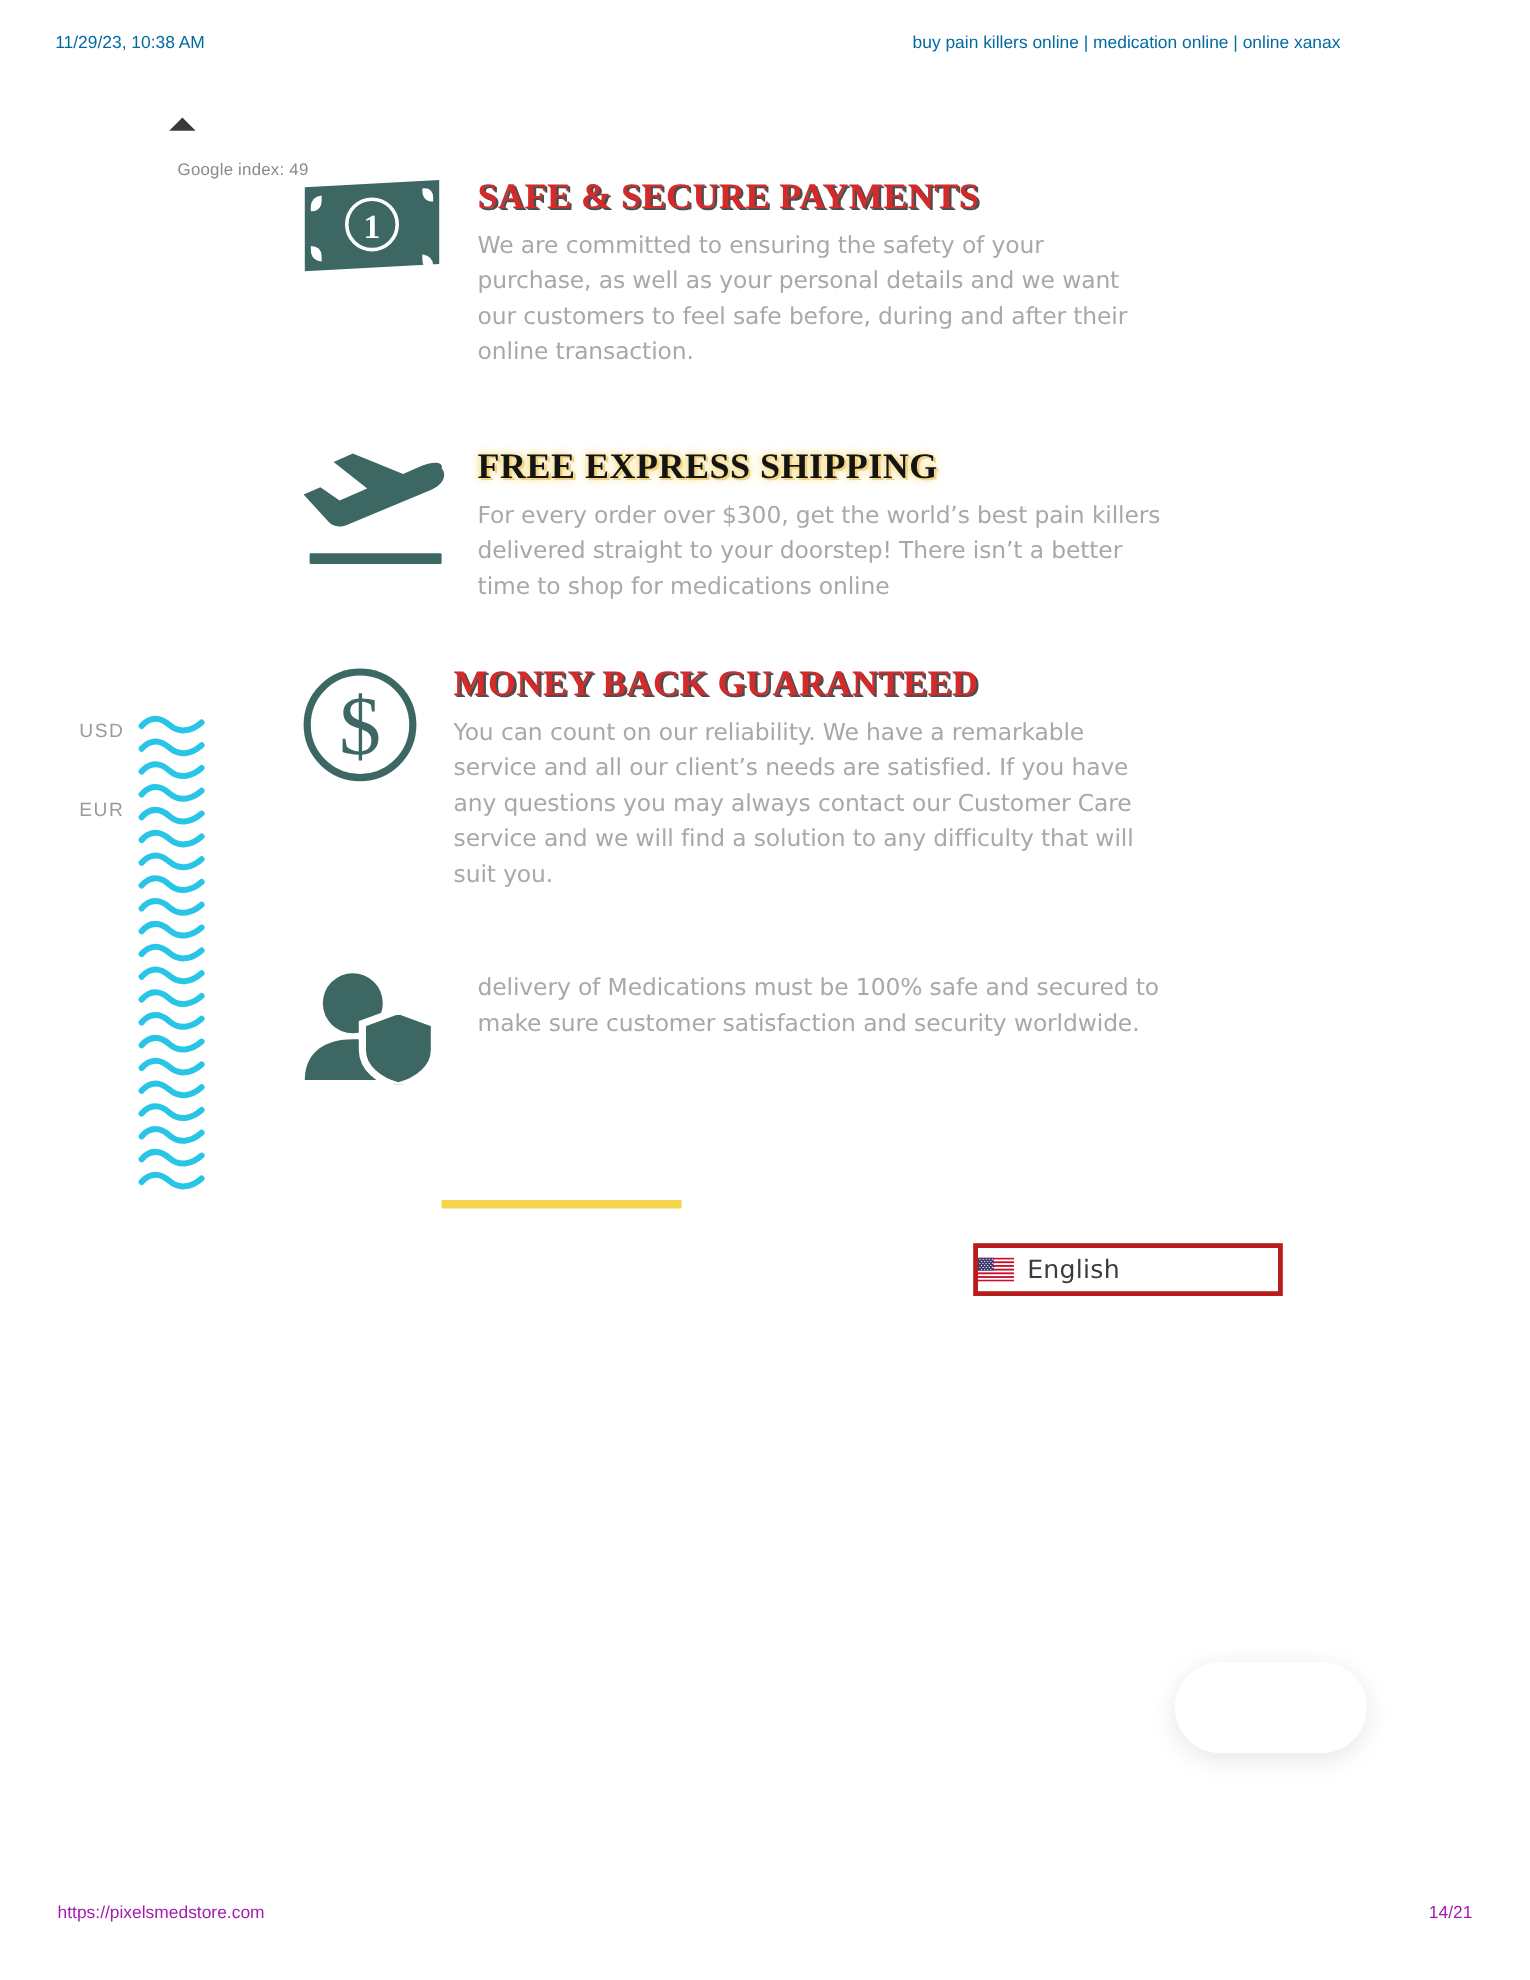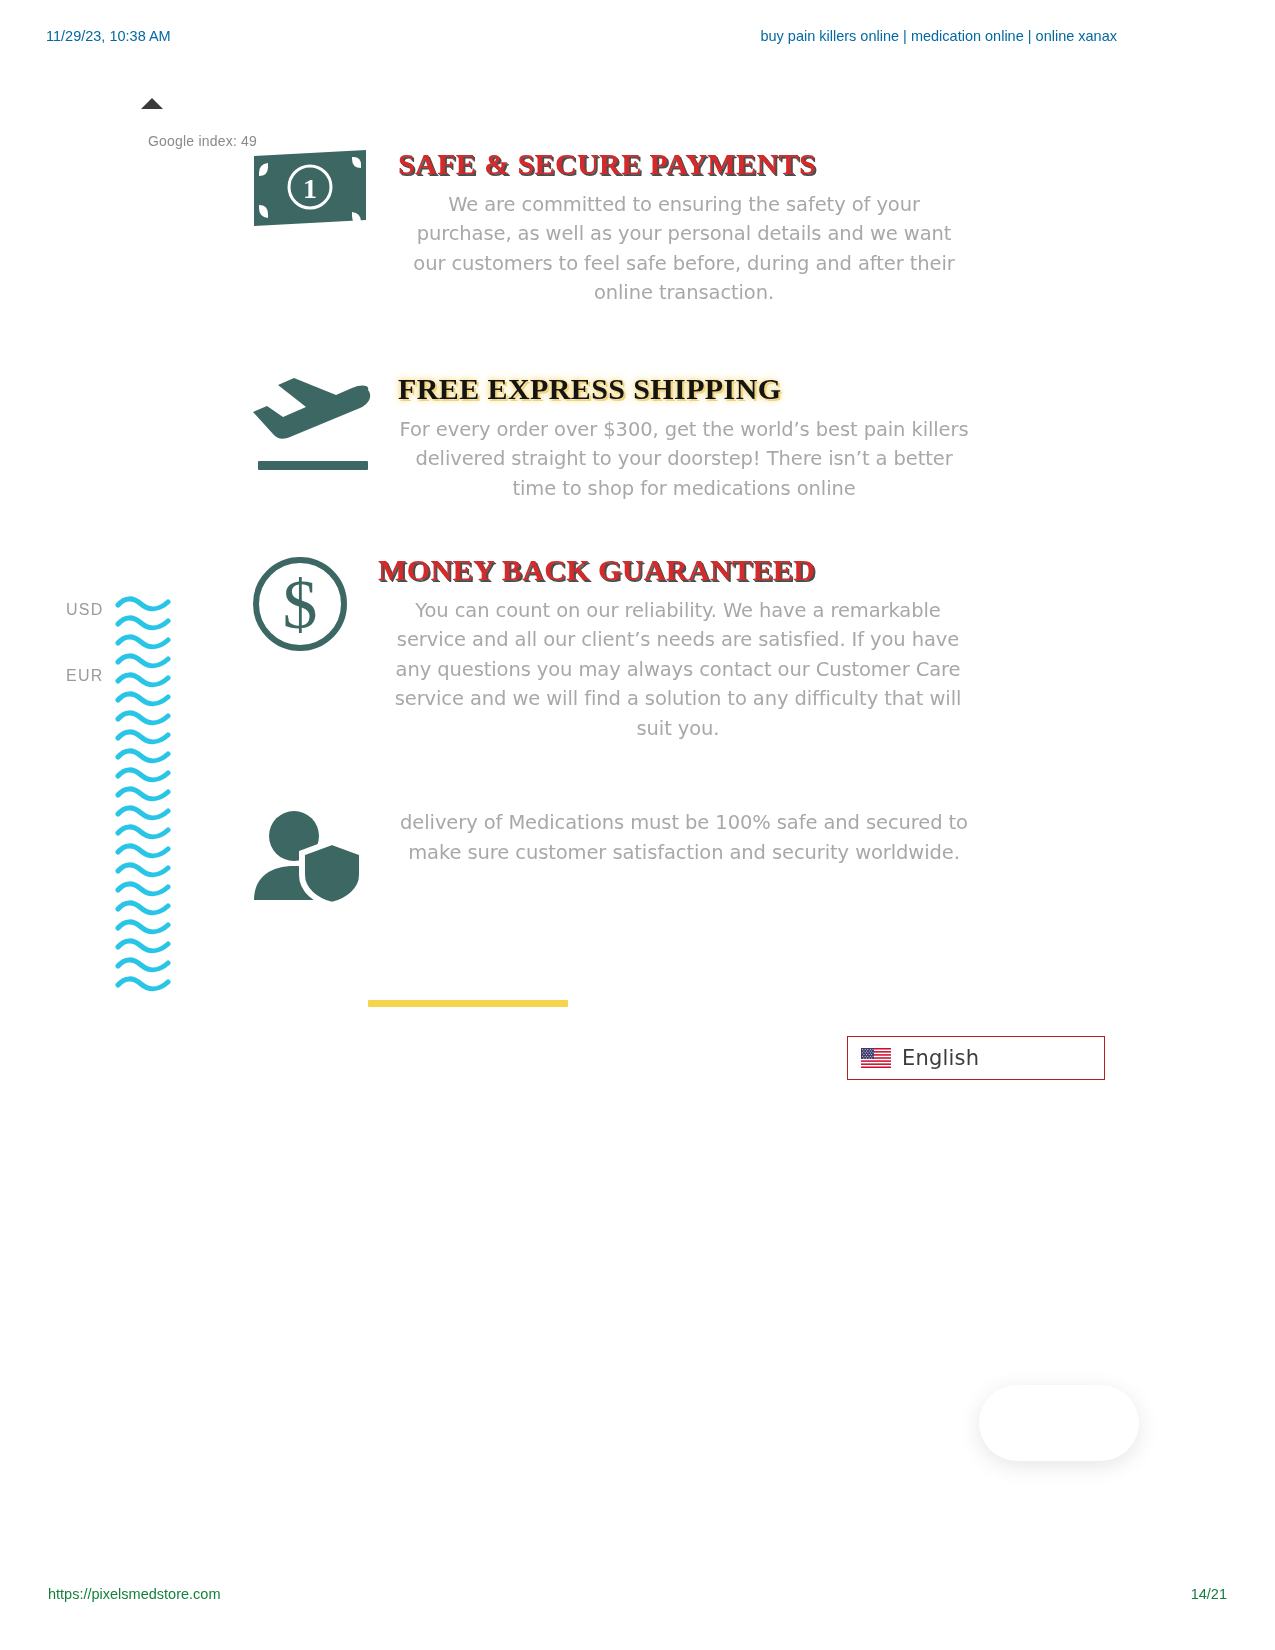"We are committed to ensuring" .feature-text { text-align: center -> none }
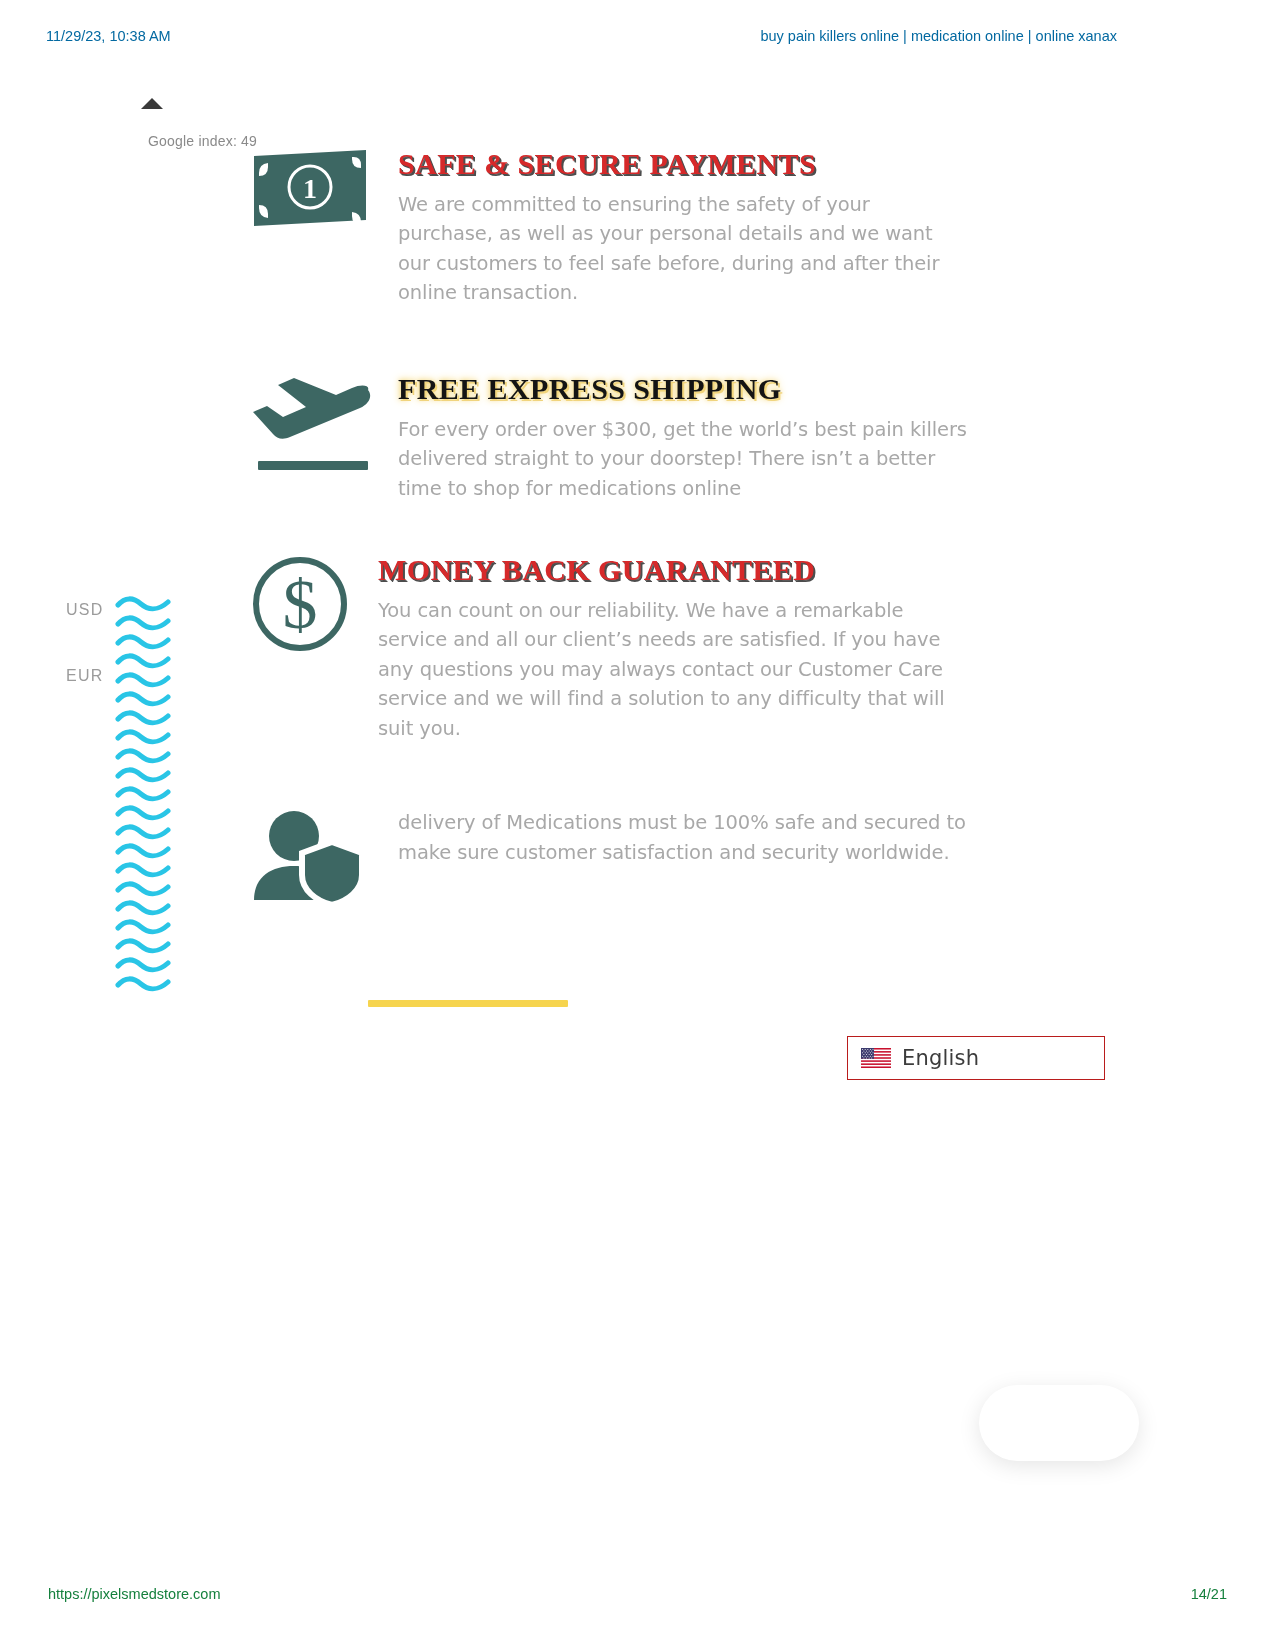"English" .lang-select { border: 1px solid #b91c1c -> 4px solid #b91c1c; margin-left: 36px -> none; padding-left: 13px -> 0 }
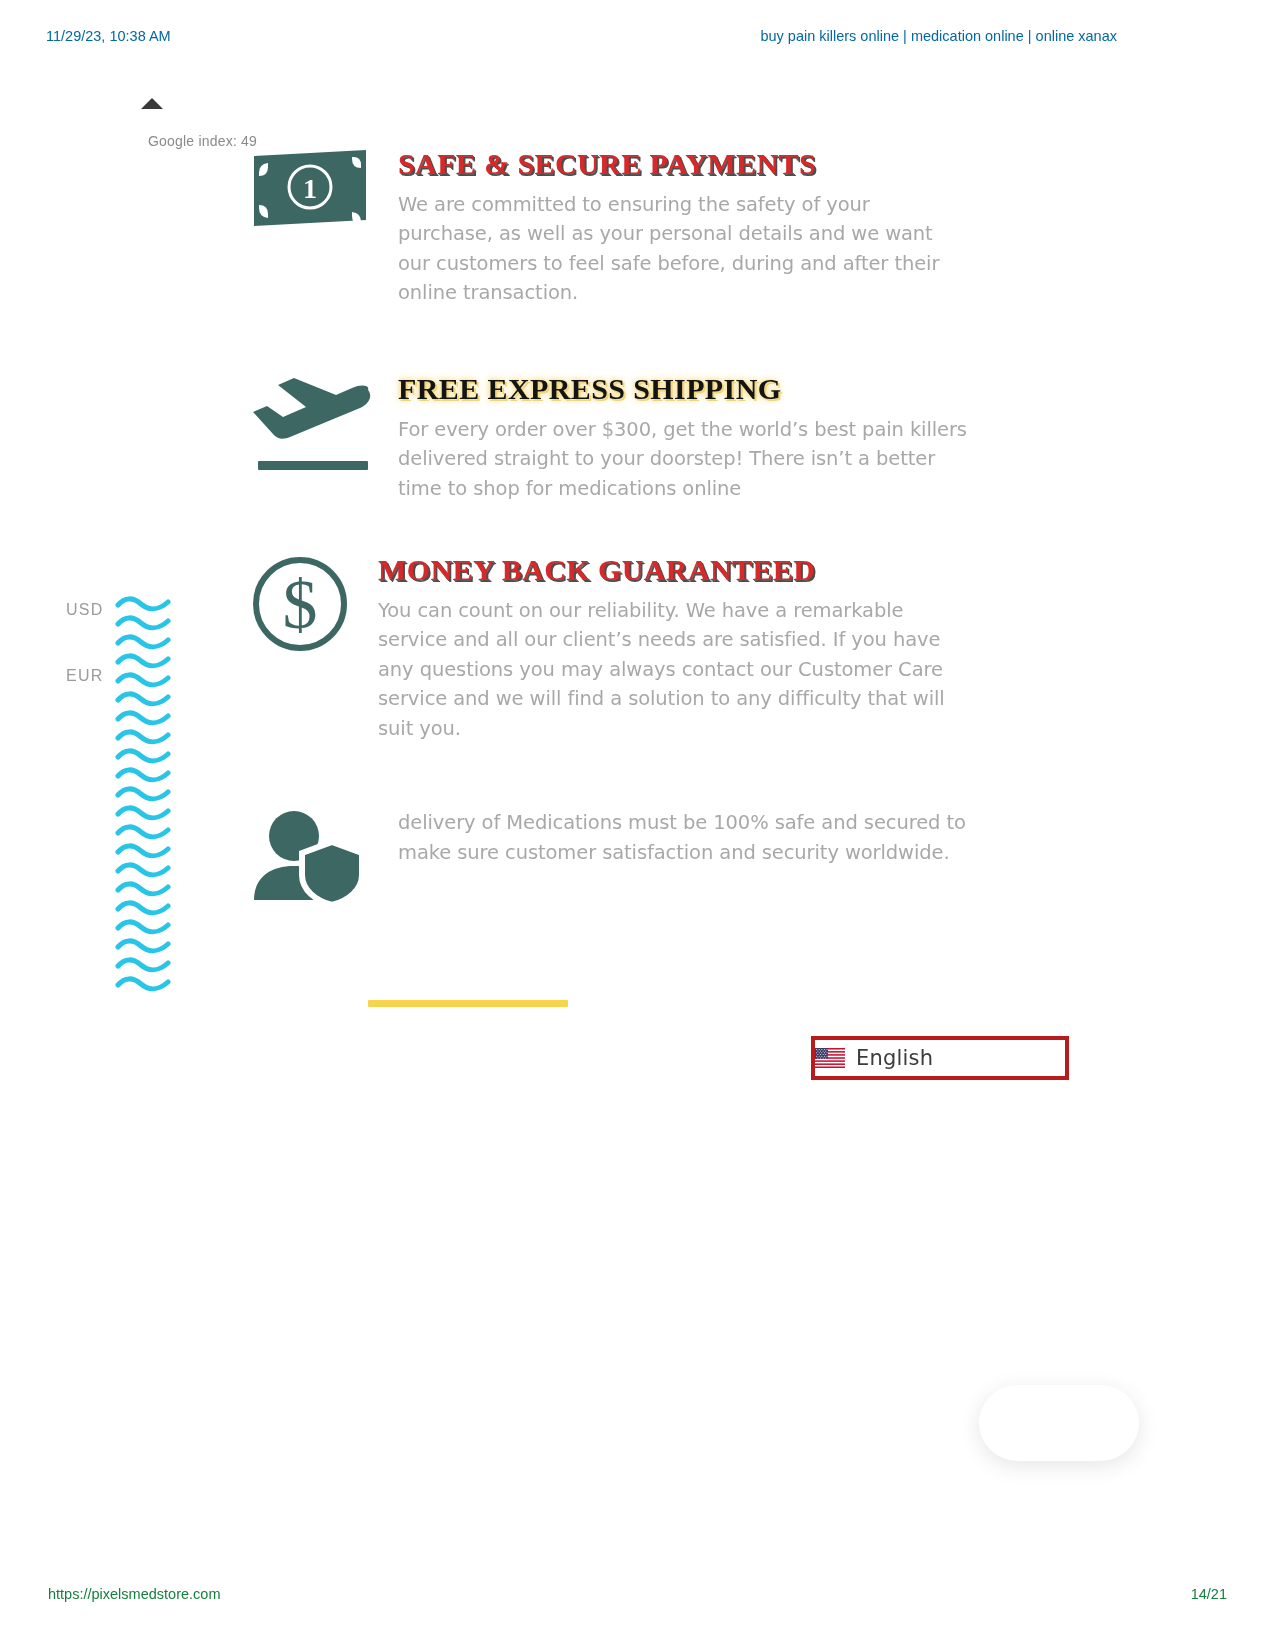"https://pixelsmedstore.com" .print-footer { color: #15803d -> #a21caf }
